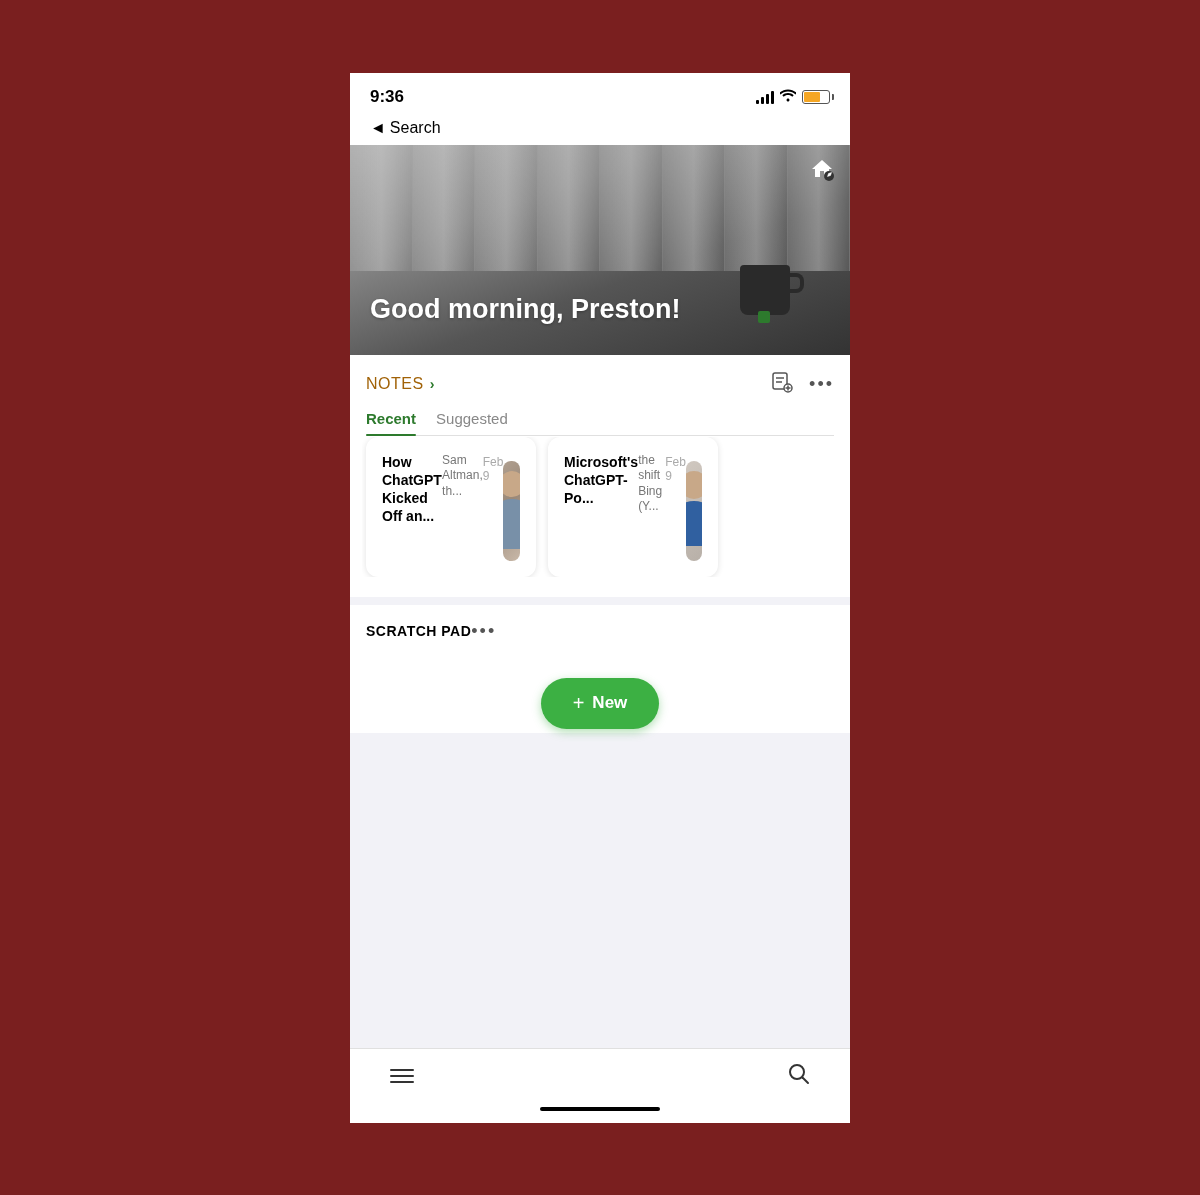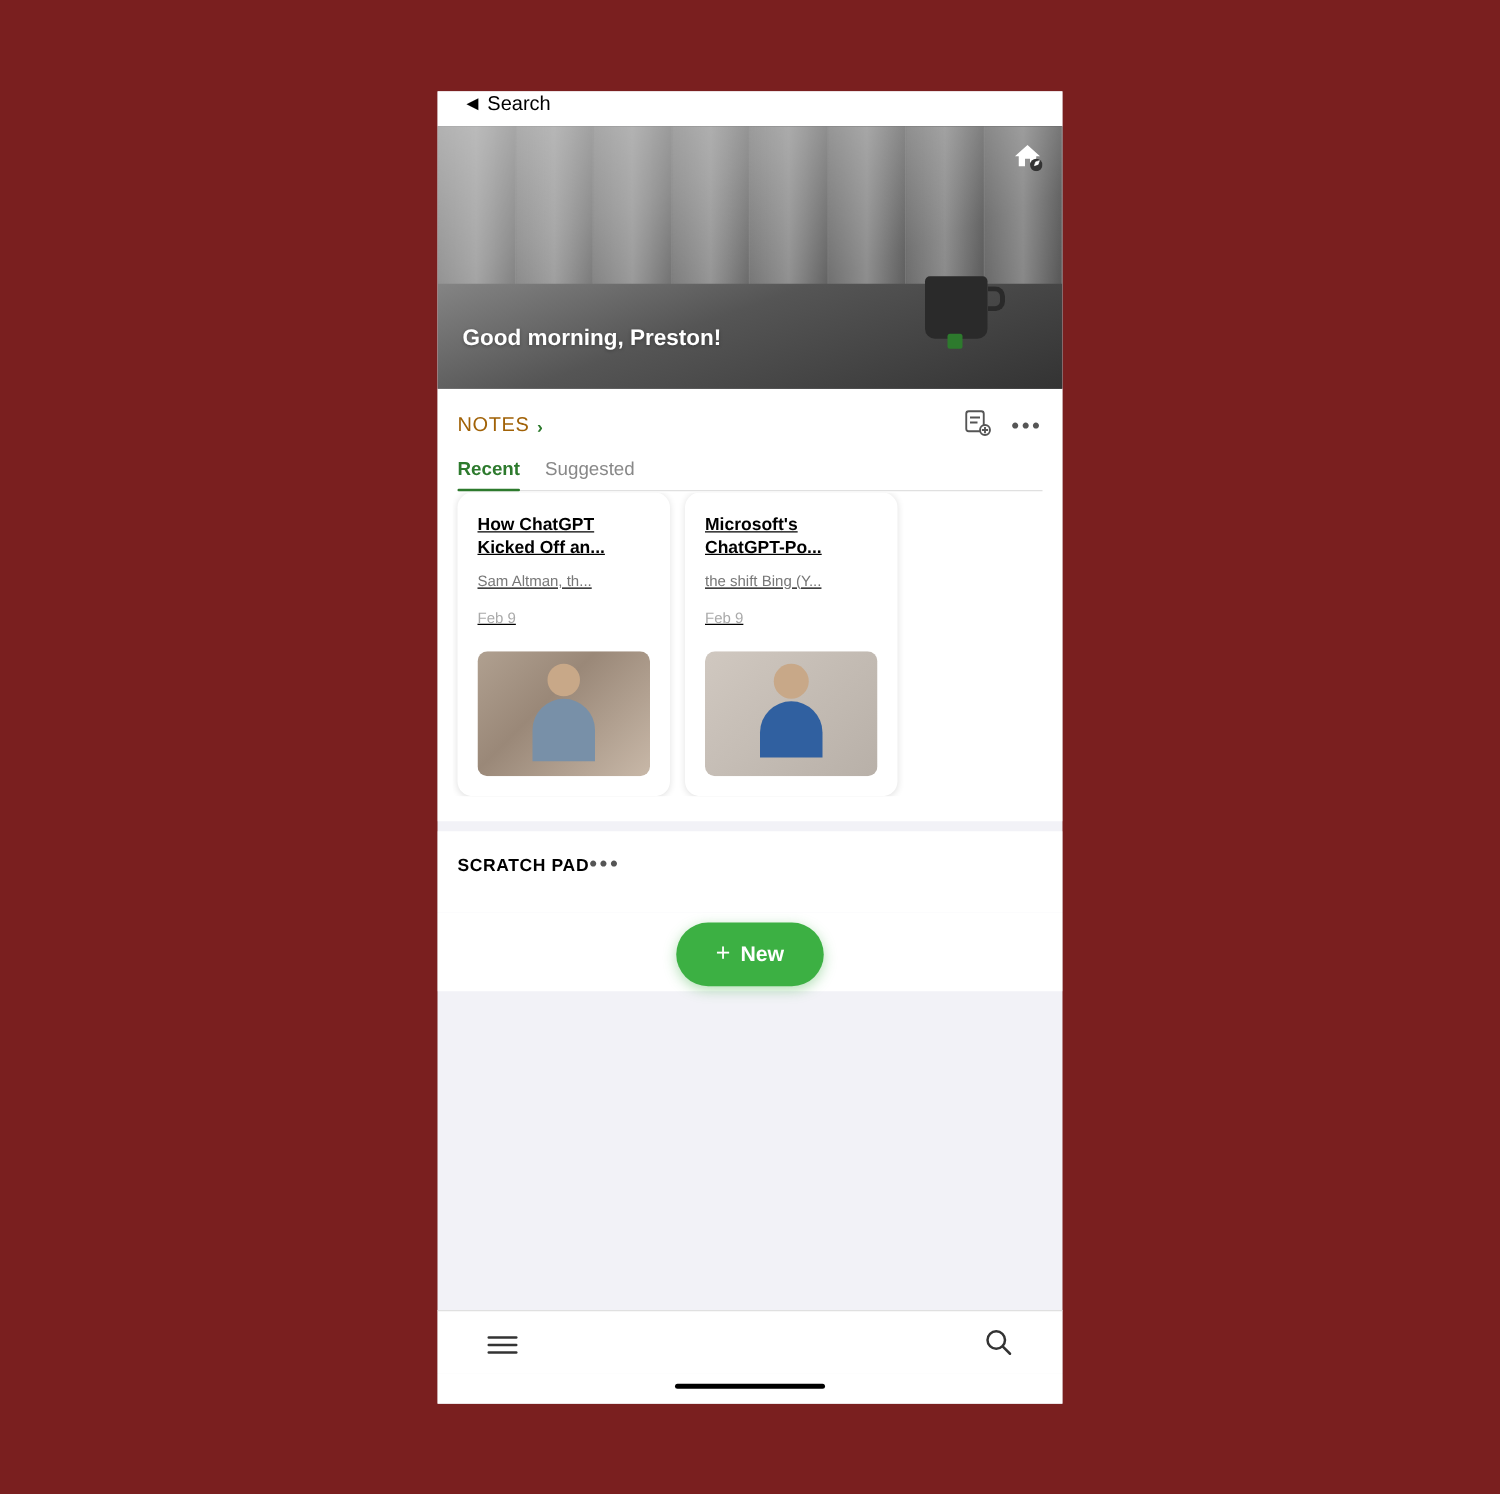"9:36" div.status-bar { html: none -> <div> <span>9:36</span> <div> <div> <div></div> <div></div> <div></div> <div></div> </div> <span> <svg> <path></path> <path></path> <path></path> </svg> </span> <div> <div></div> </div> </div> </div> }
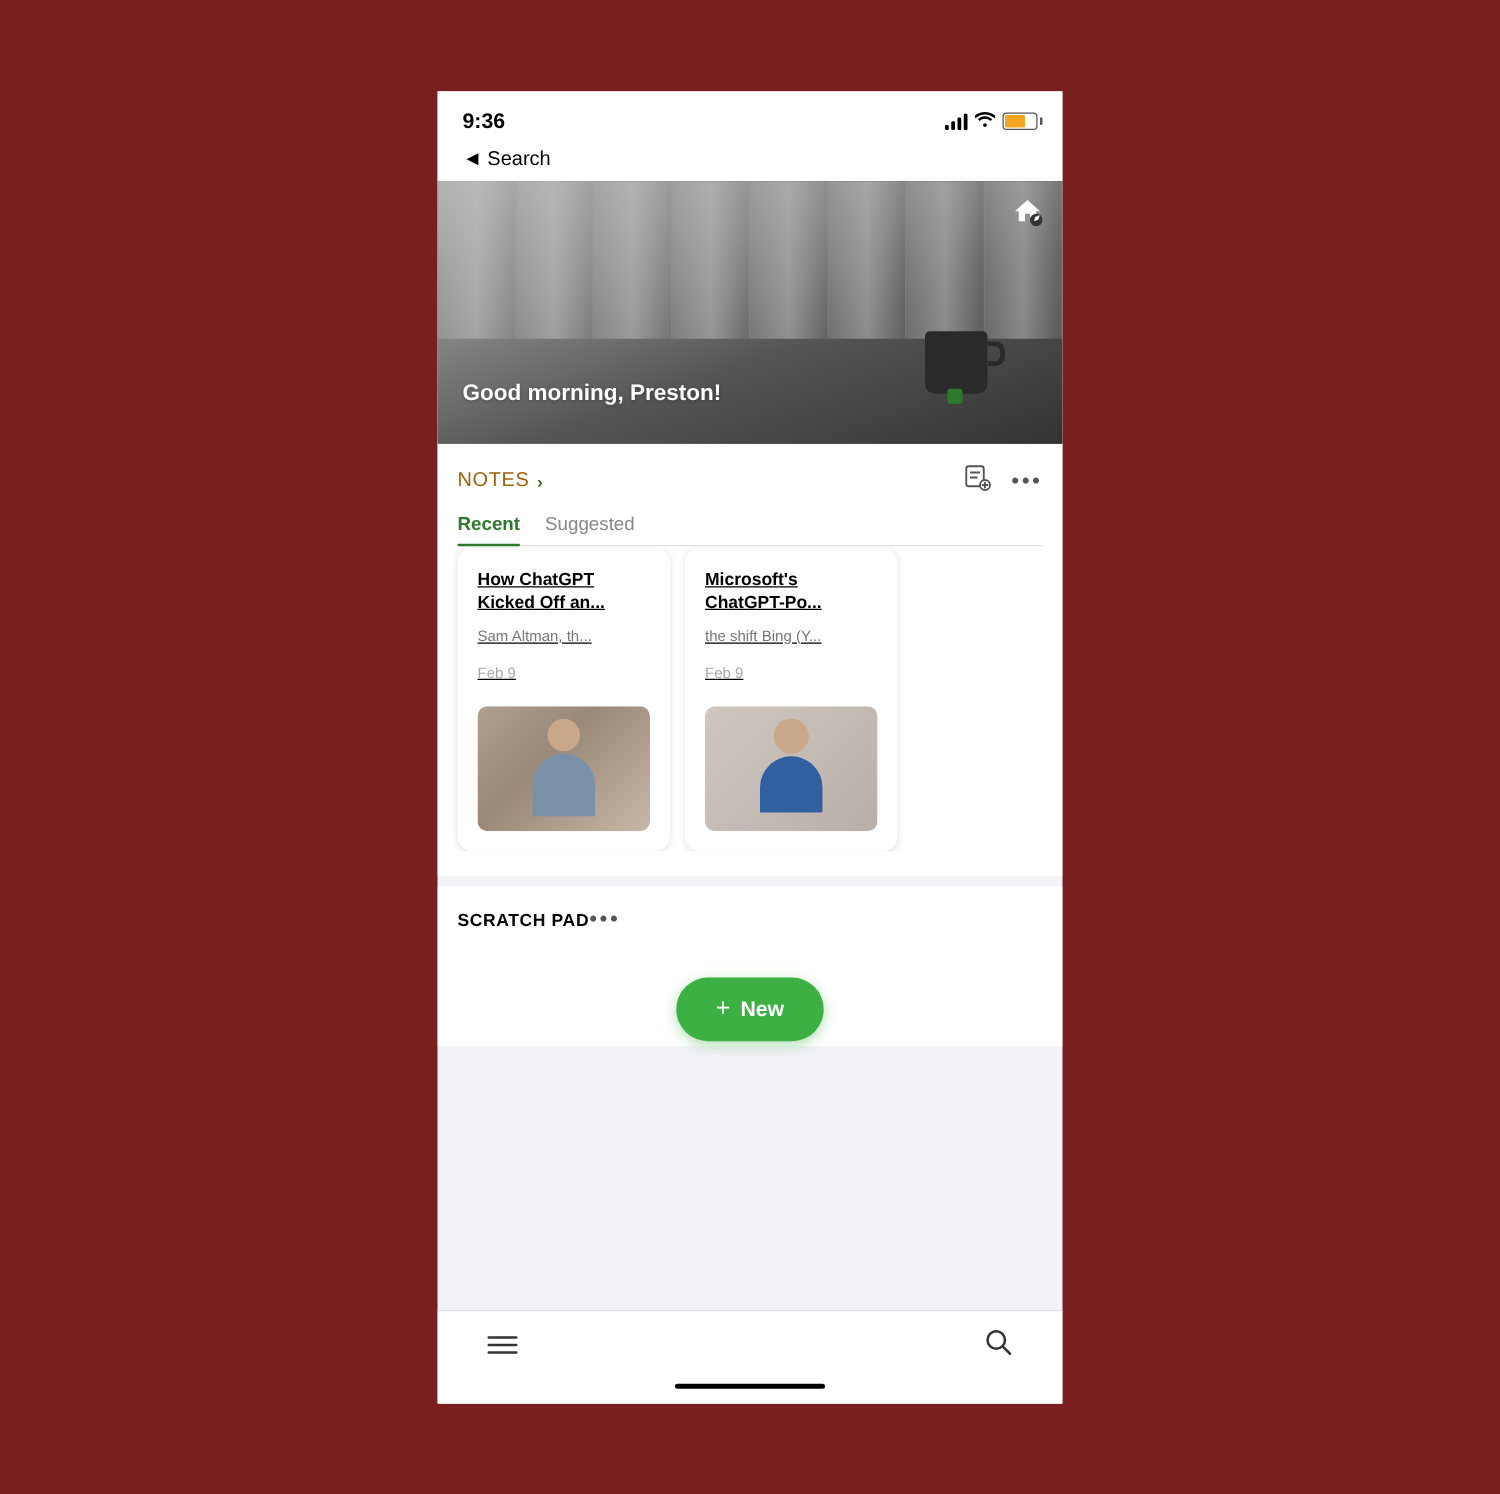"Good morning, Preston!" .hero-greeting { font-size: 18px -> 27px }
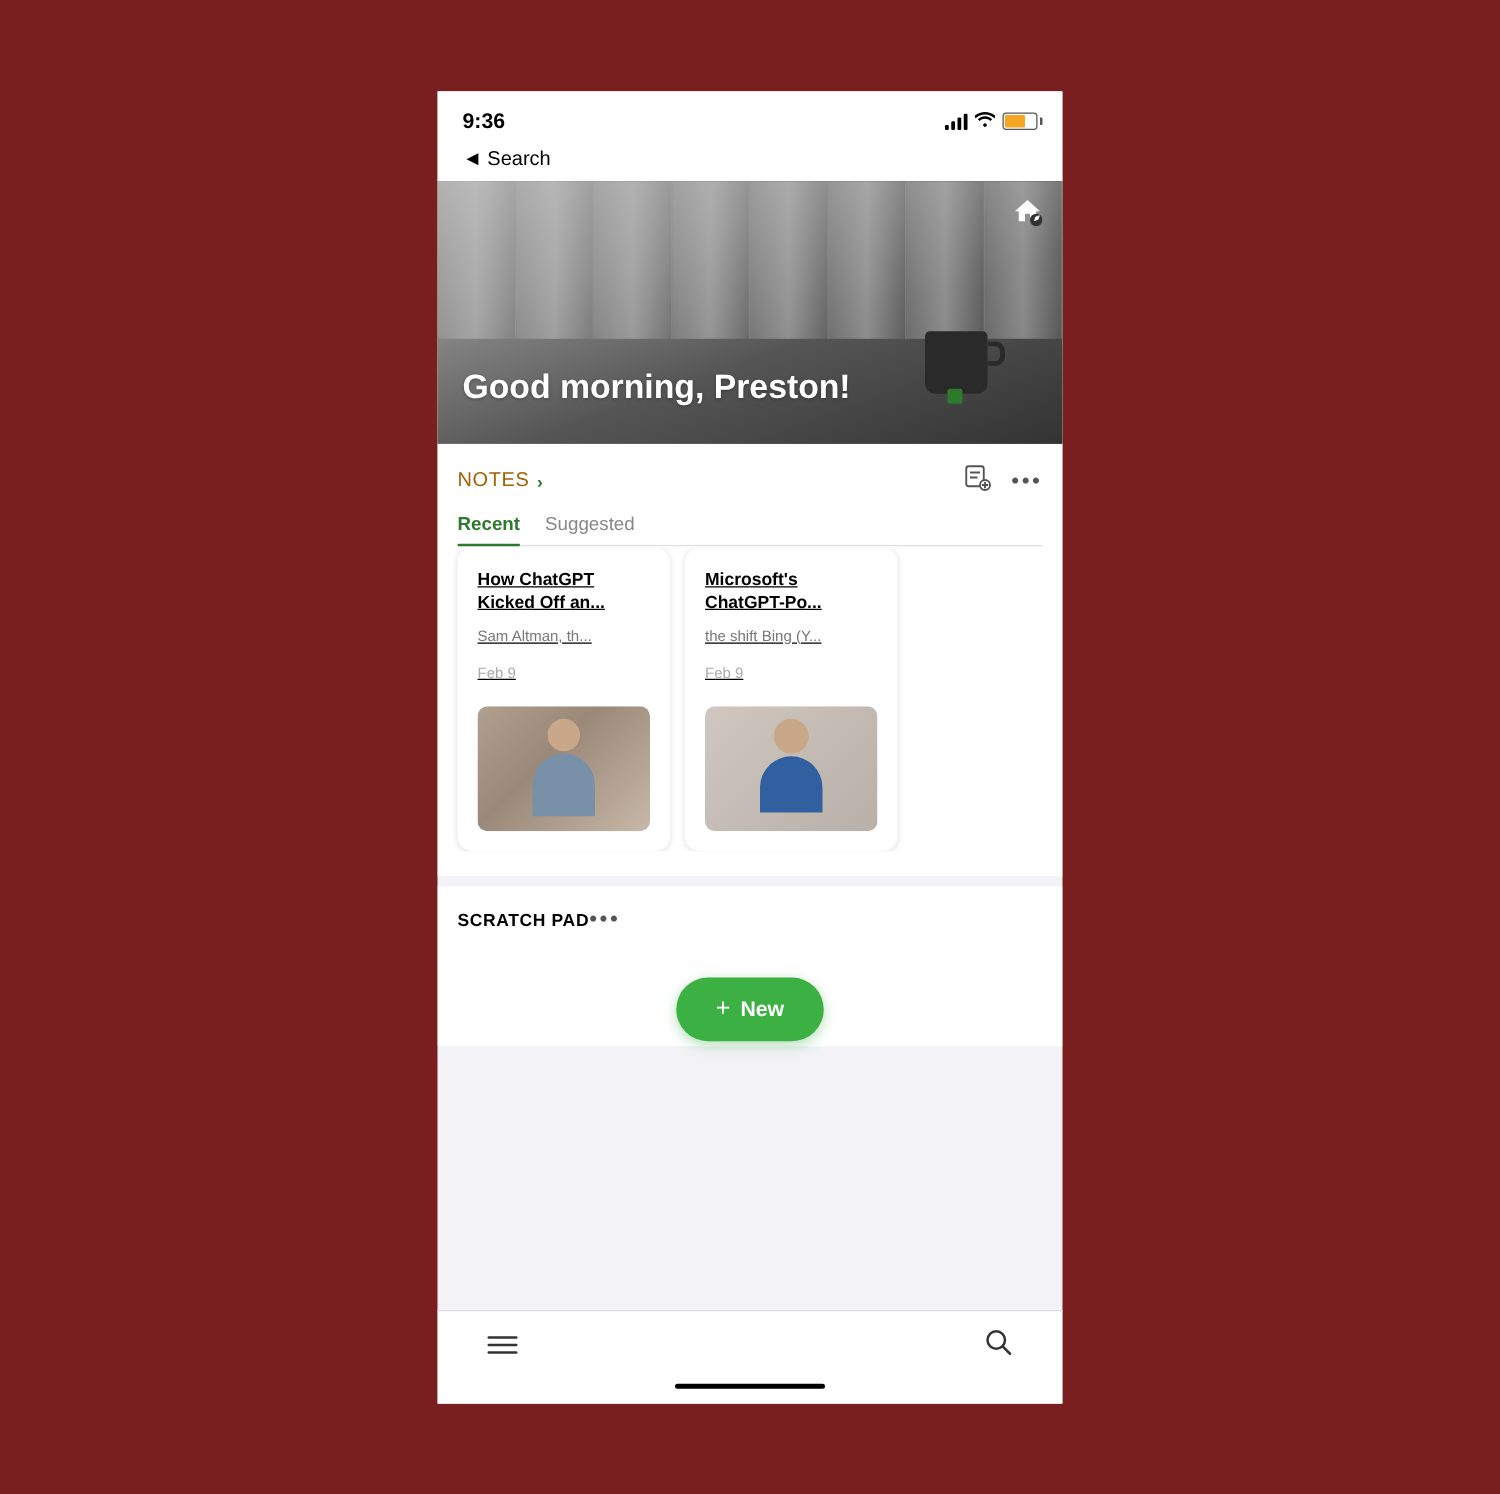"How ChatGPT Kicked Off an..." .note-card { flex-direction: column -> row; gap: 12px -> 0; text-decoration: underline -> none }
